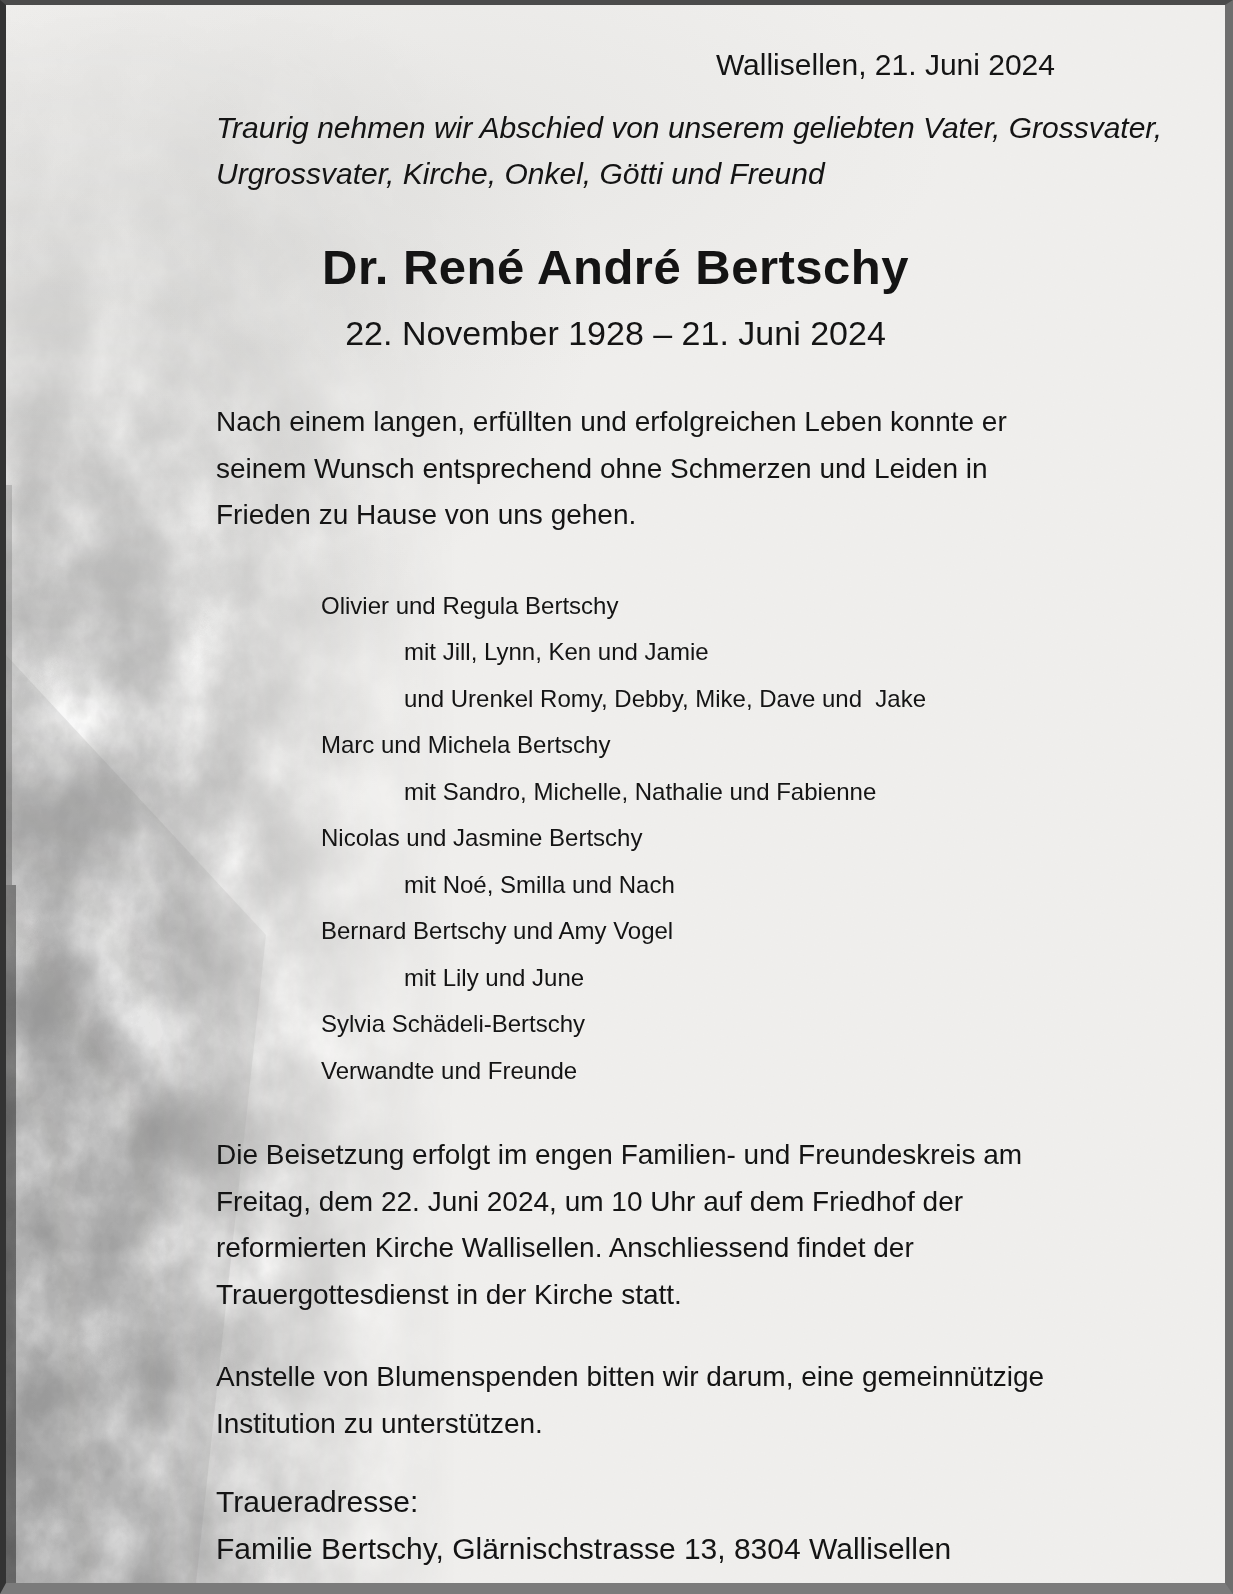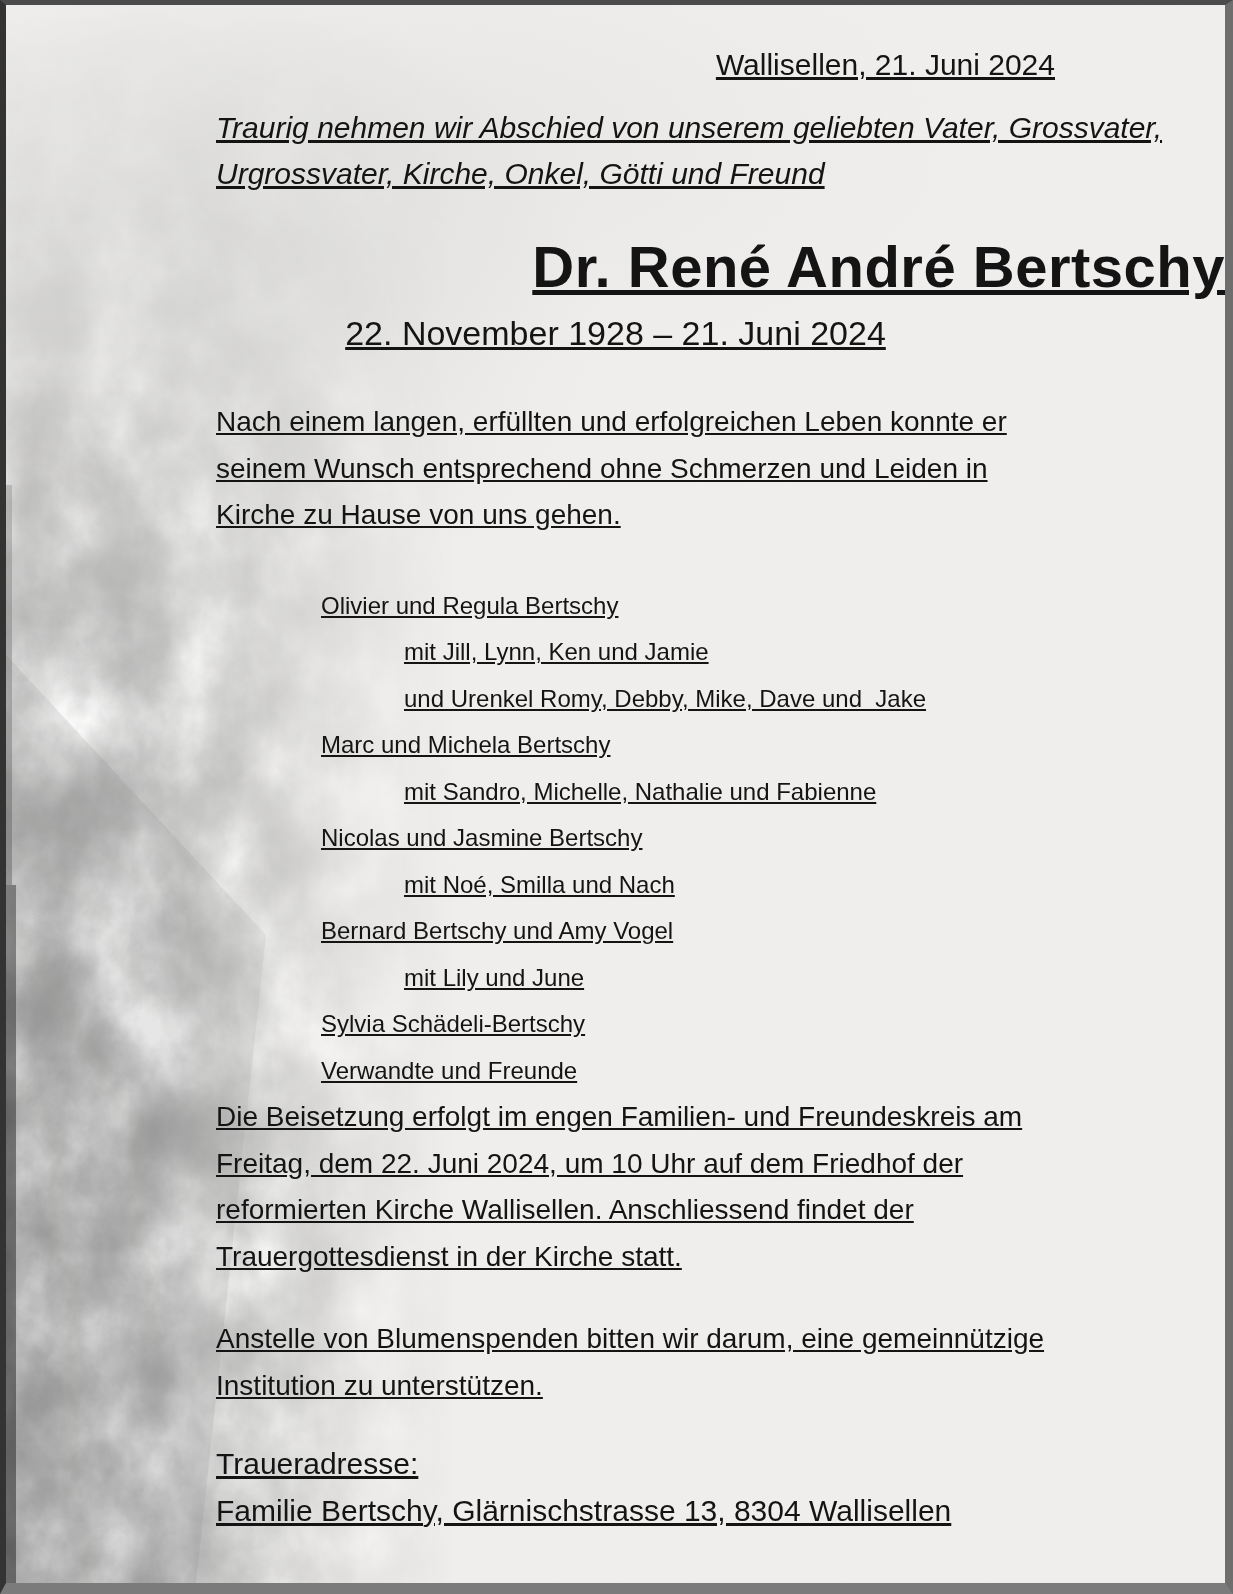"Wallisellen, 21. Juni 2024" .page { text-decoration: underline -> none }
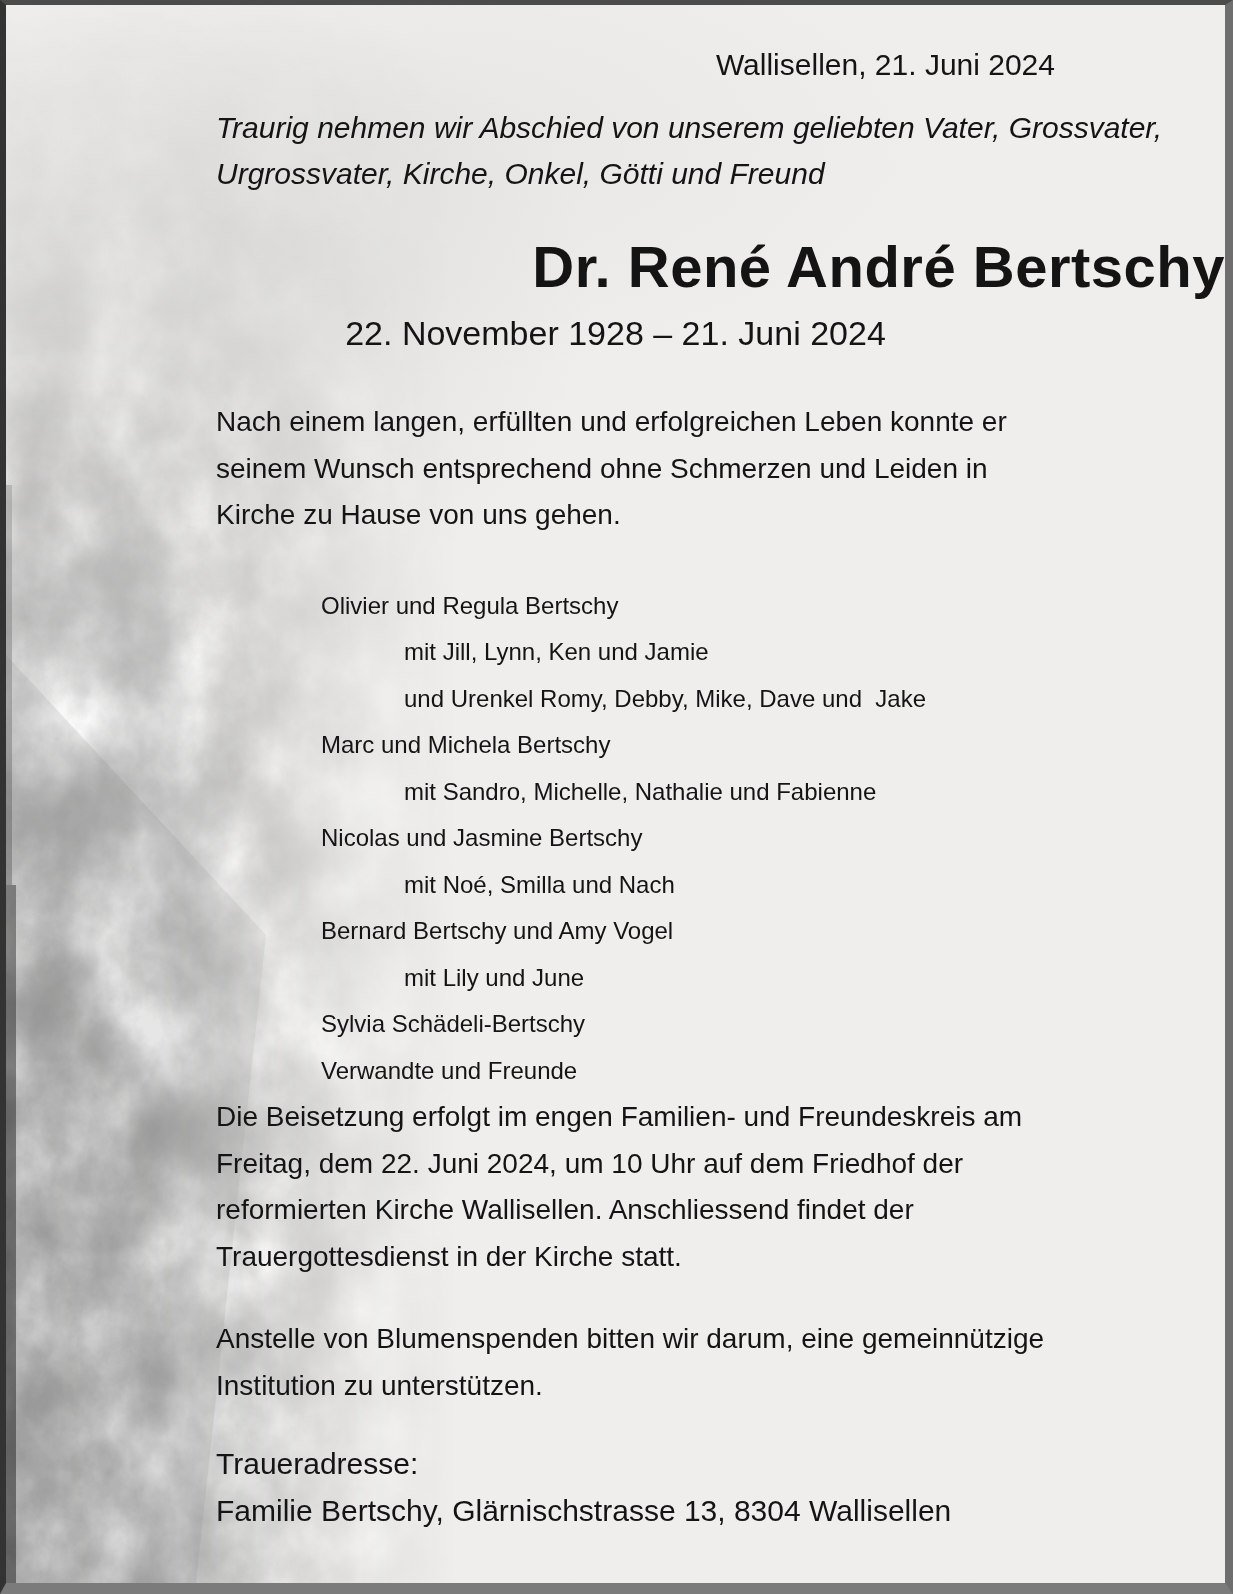"Dr. René André Bertschy" .name { font-size: 58px -> 49px; text-align: right -> none }
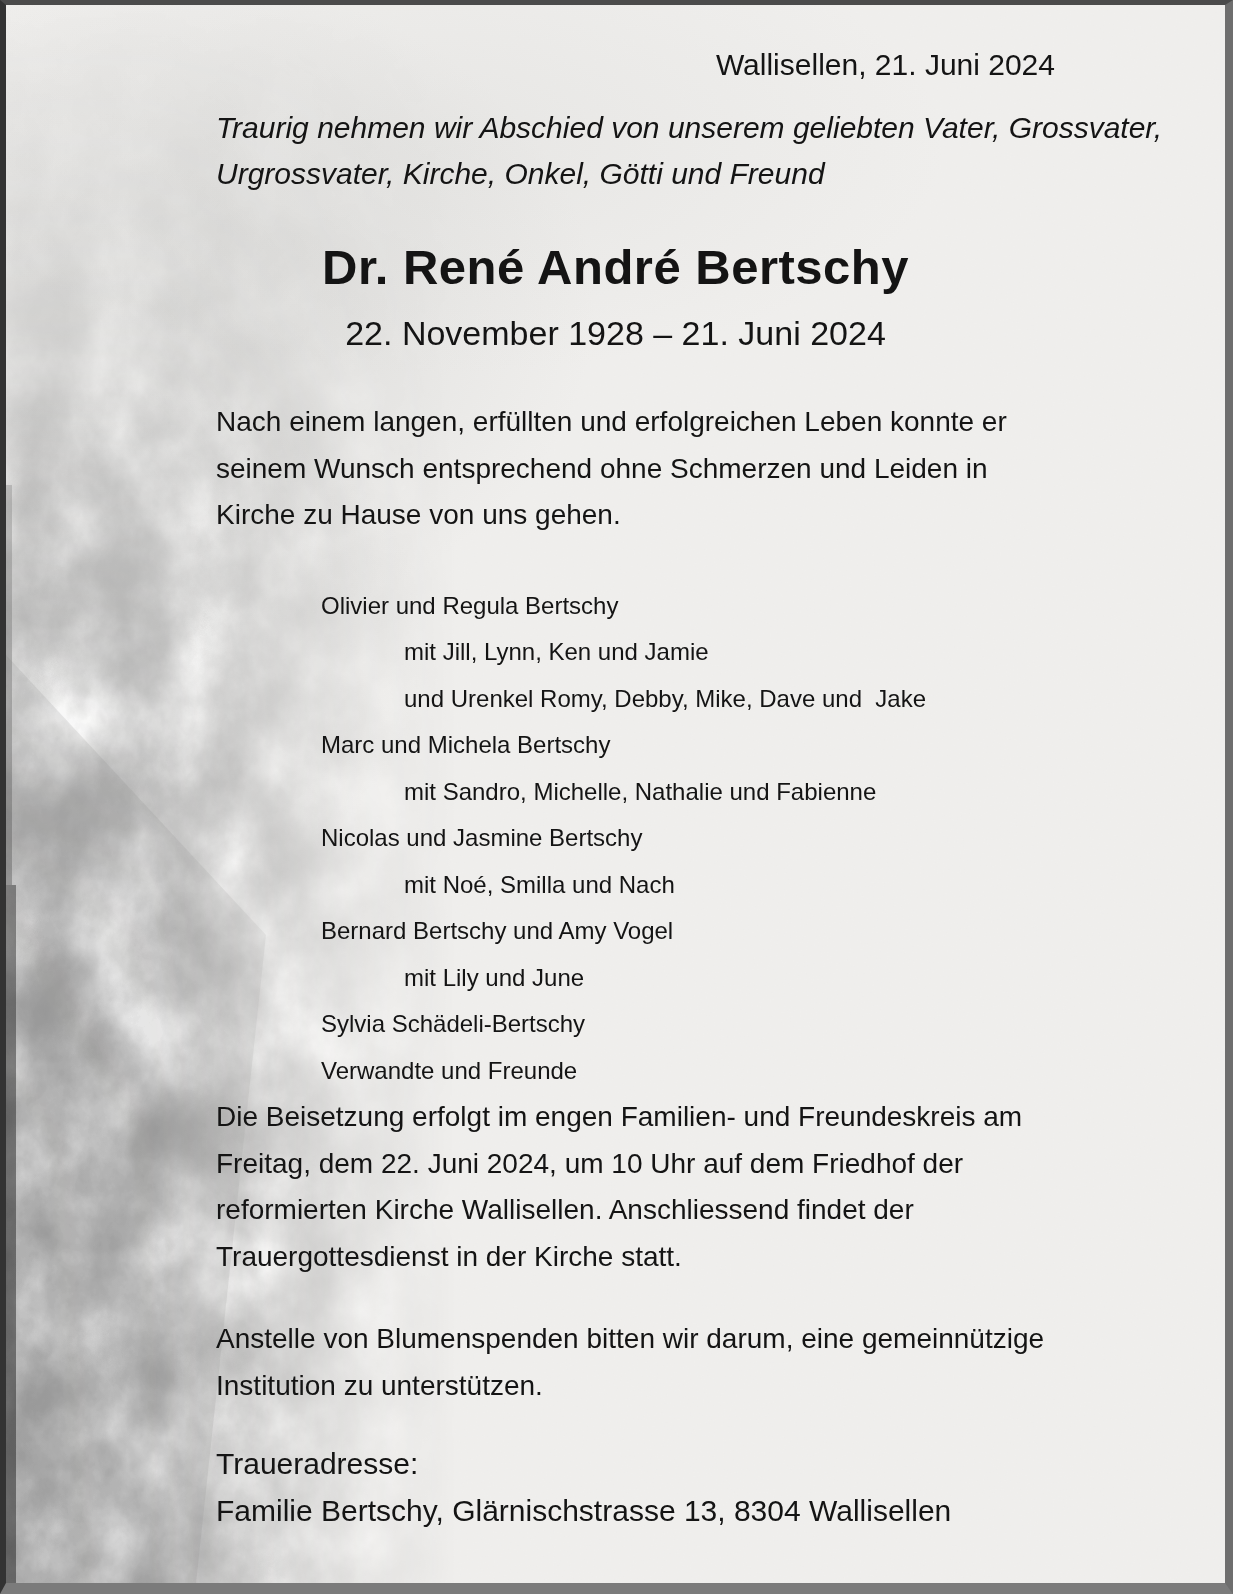"Kirche zu Hause von uns" div.line { text: Kirche -> Frieden }
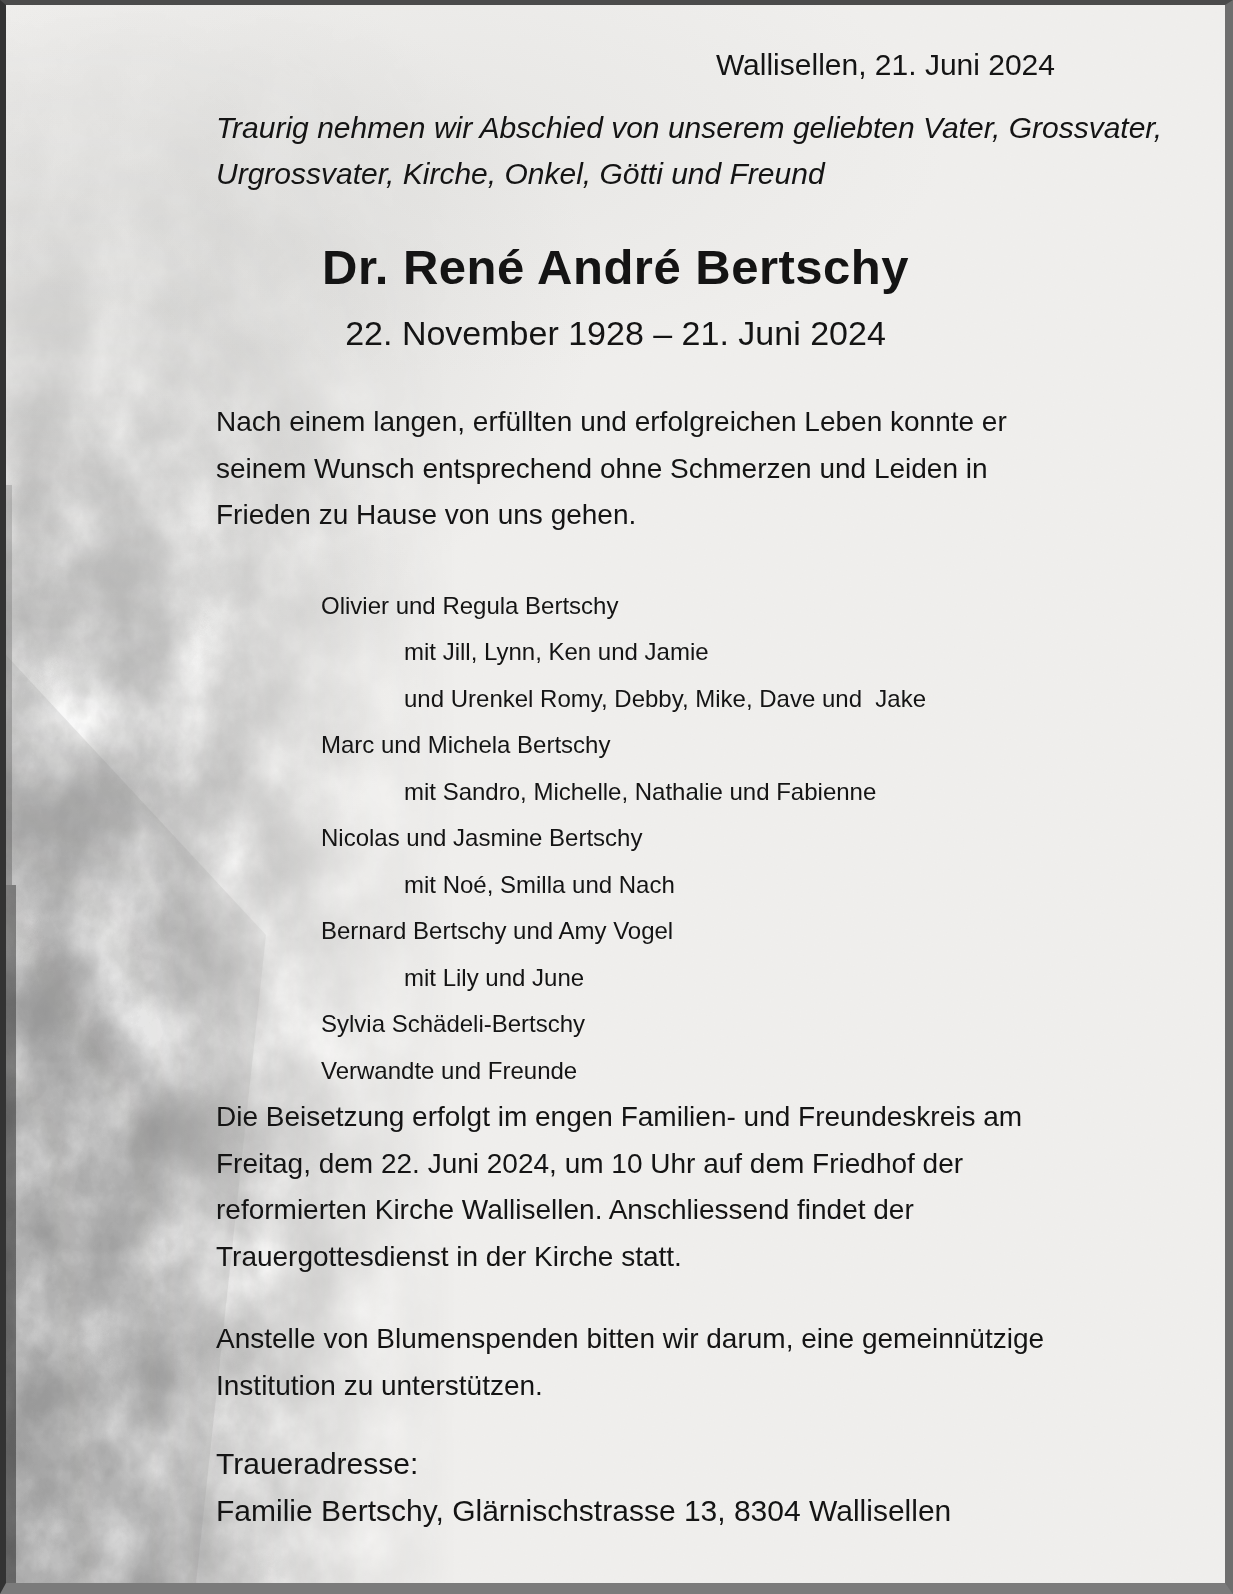"Die Beisetzung erfolgt im engen" .funeral { margin-top: none -> 38px }
